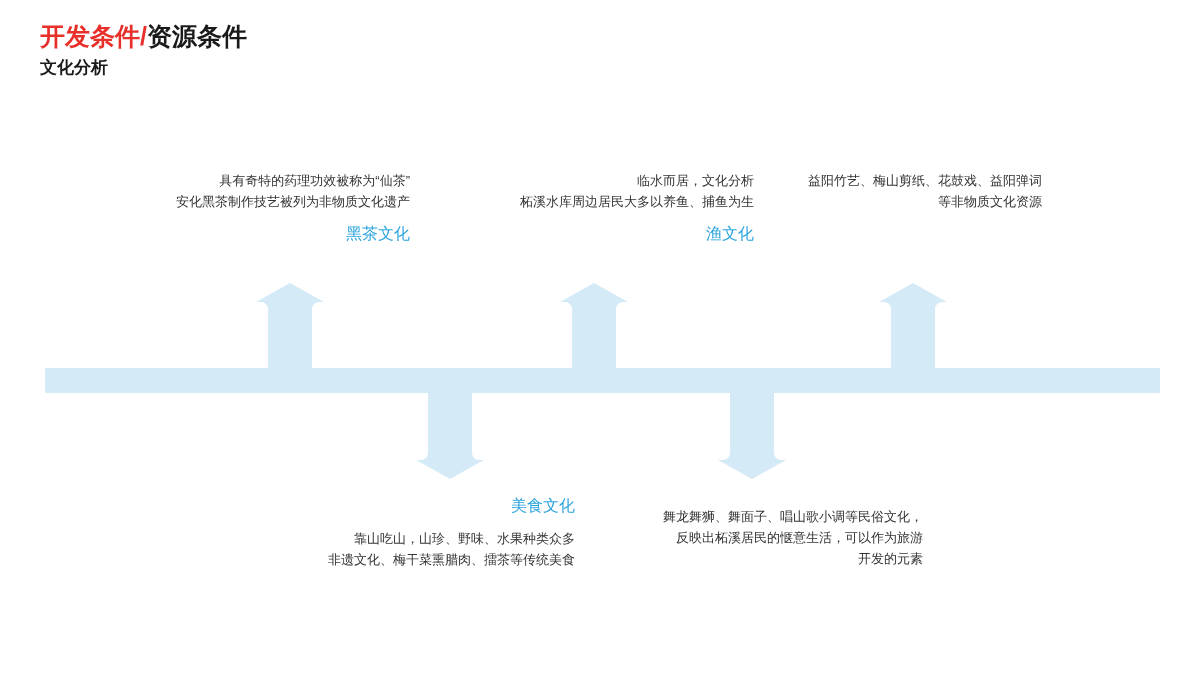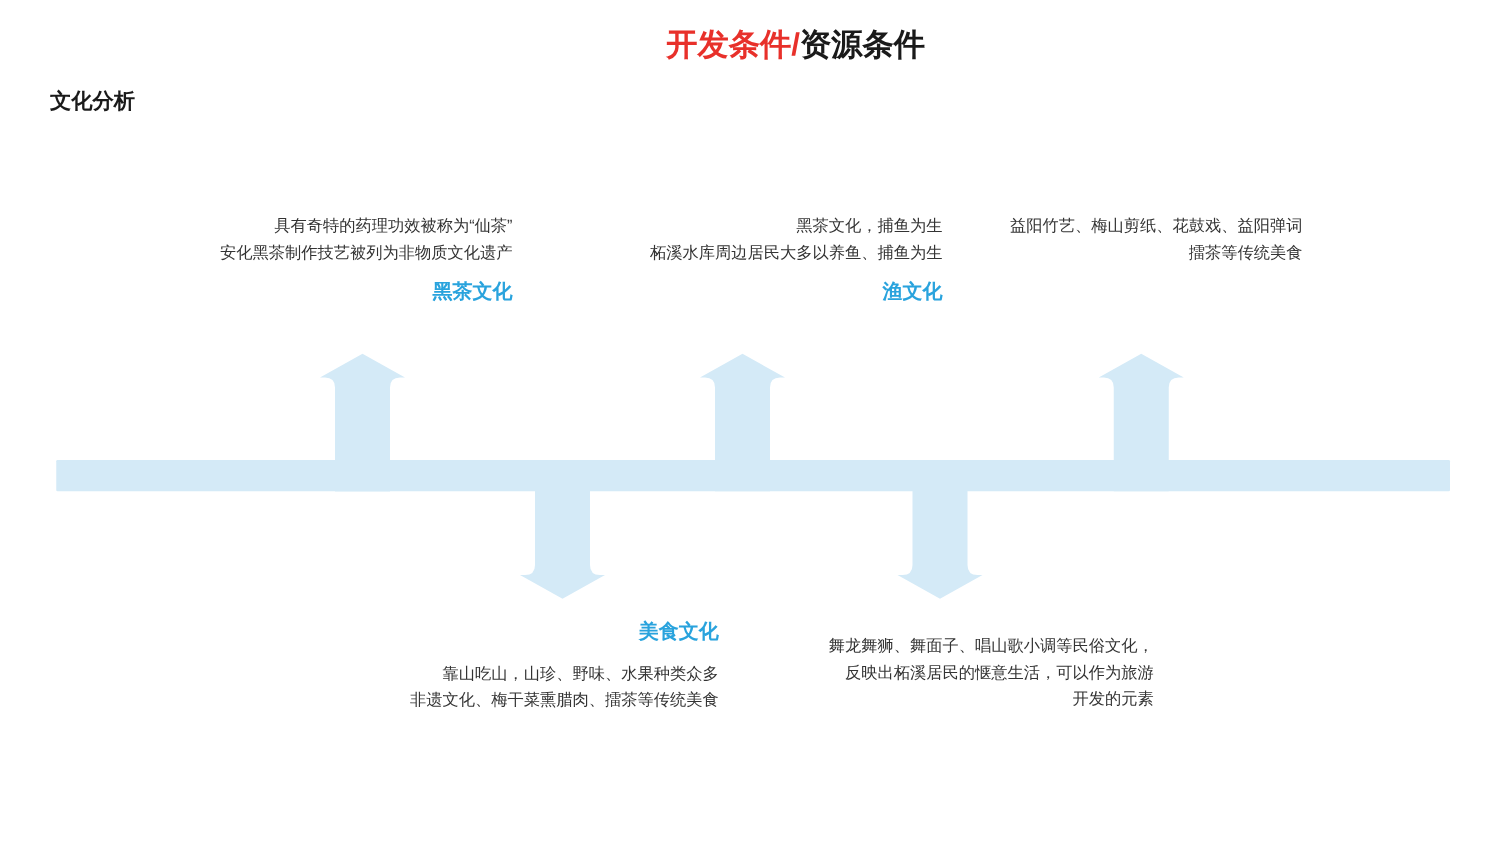"开发条件/资源条件" #title-line { text-align: right -> none }
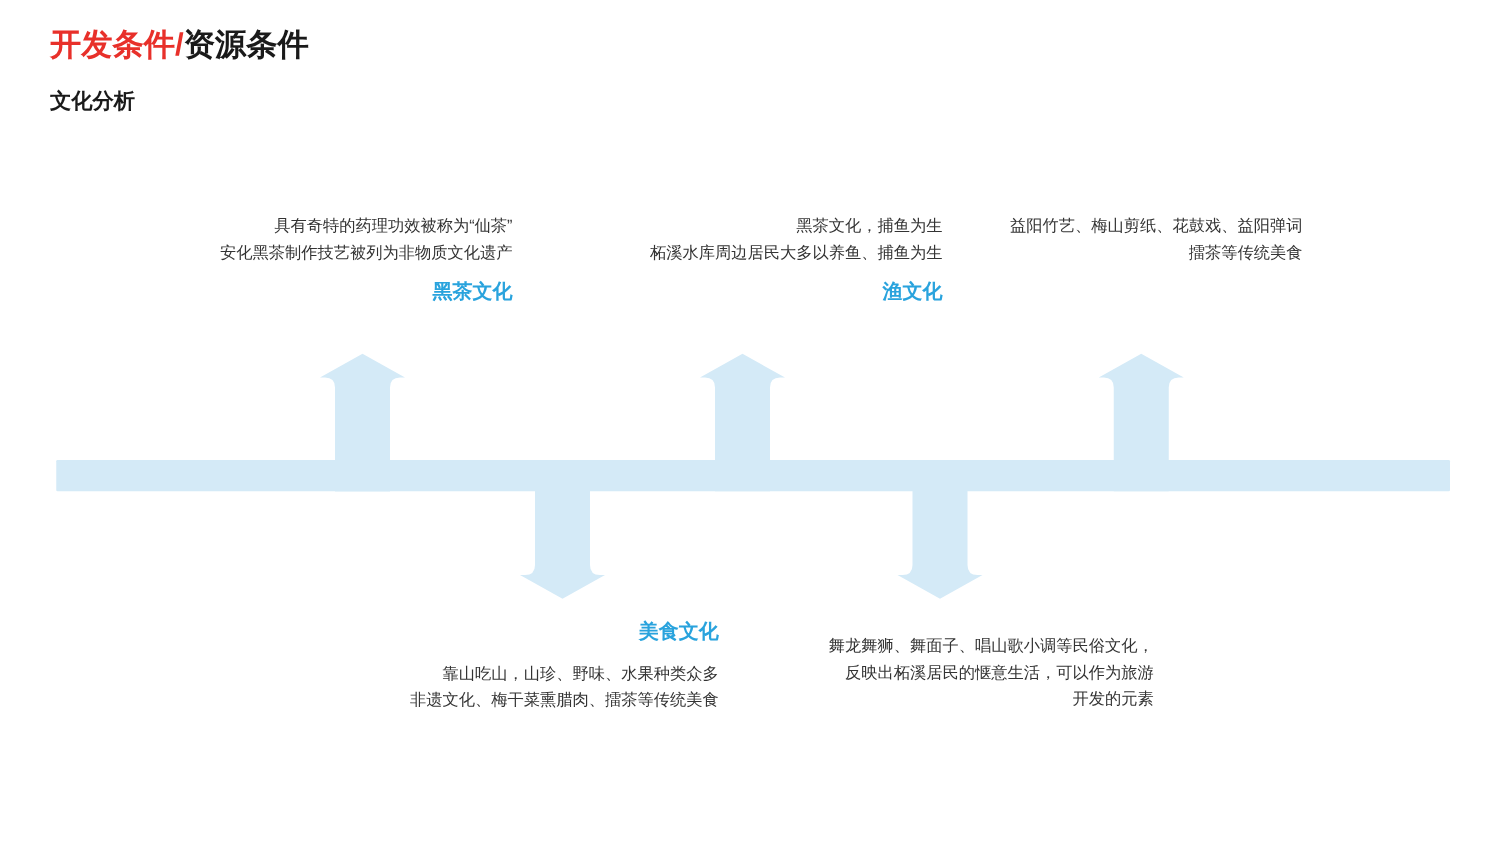"文化分析" #subtitle { margin-top: 18px -> 5px }
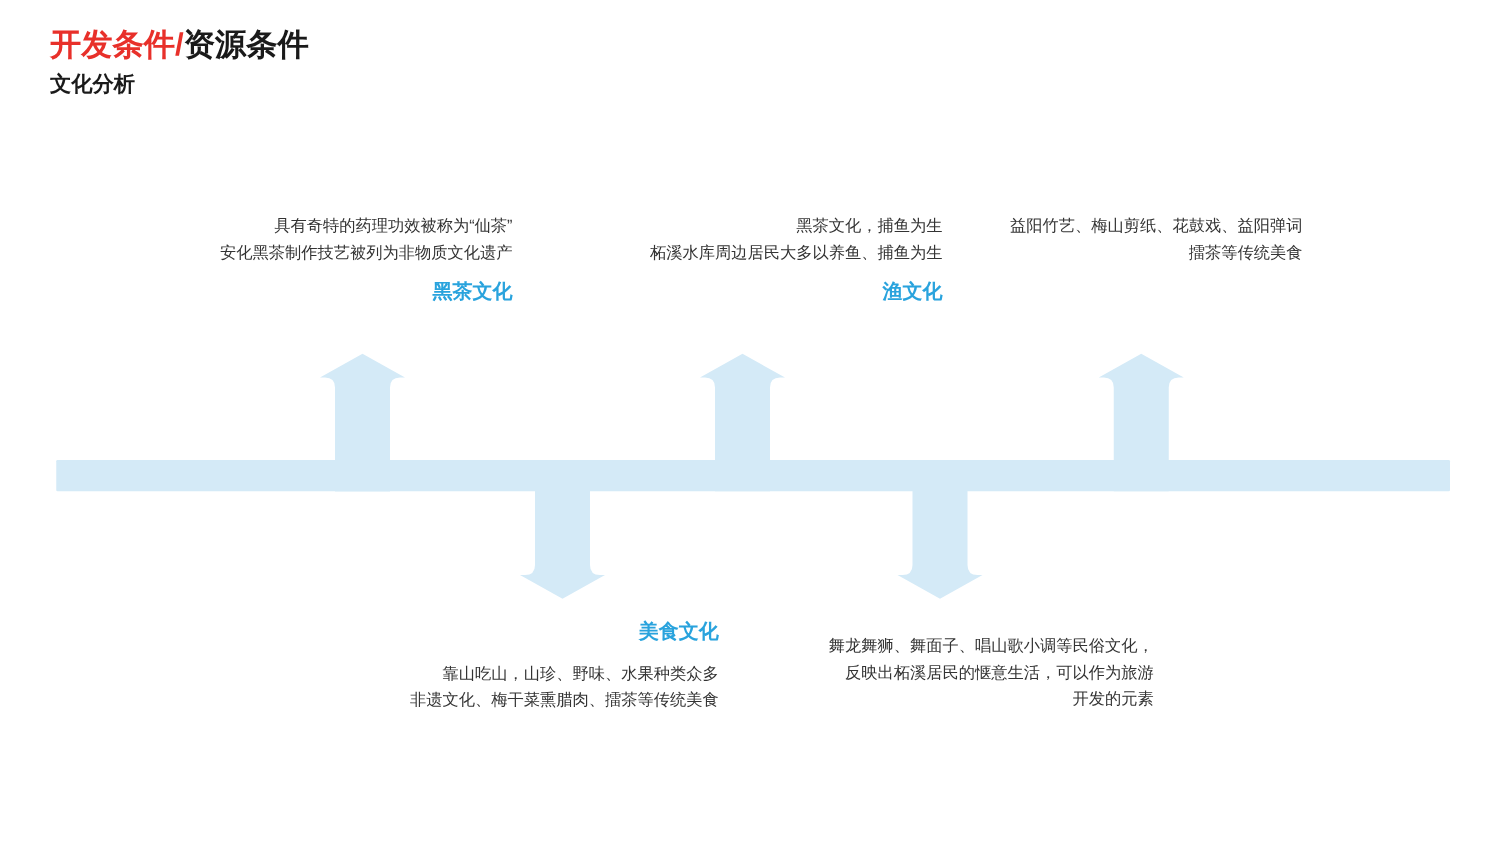"黑茶文化，捕鱼为生" span.ln { text: 黑茶文化，捕鱼为生 -> 临水而居，文化分析 }
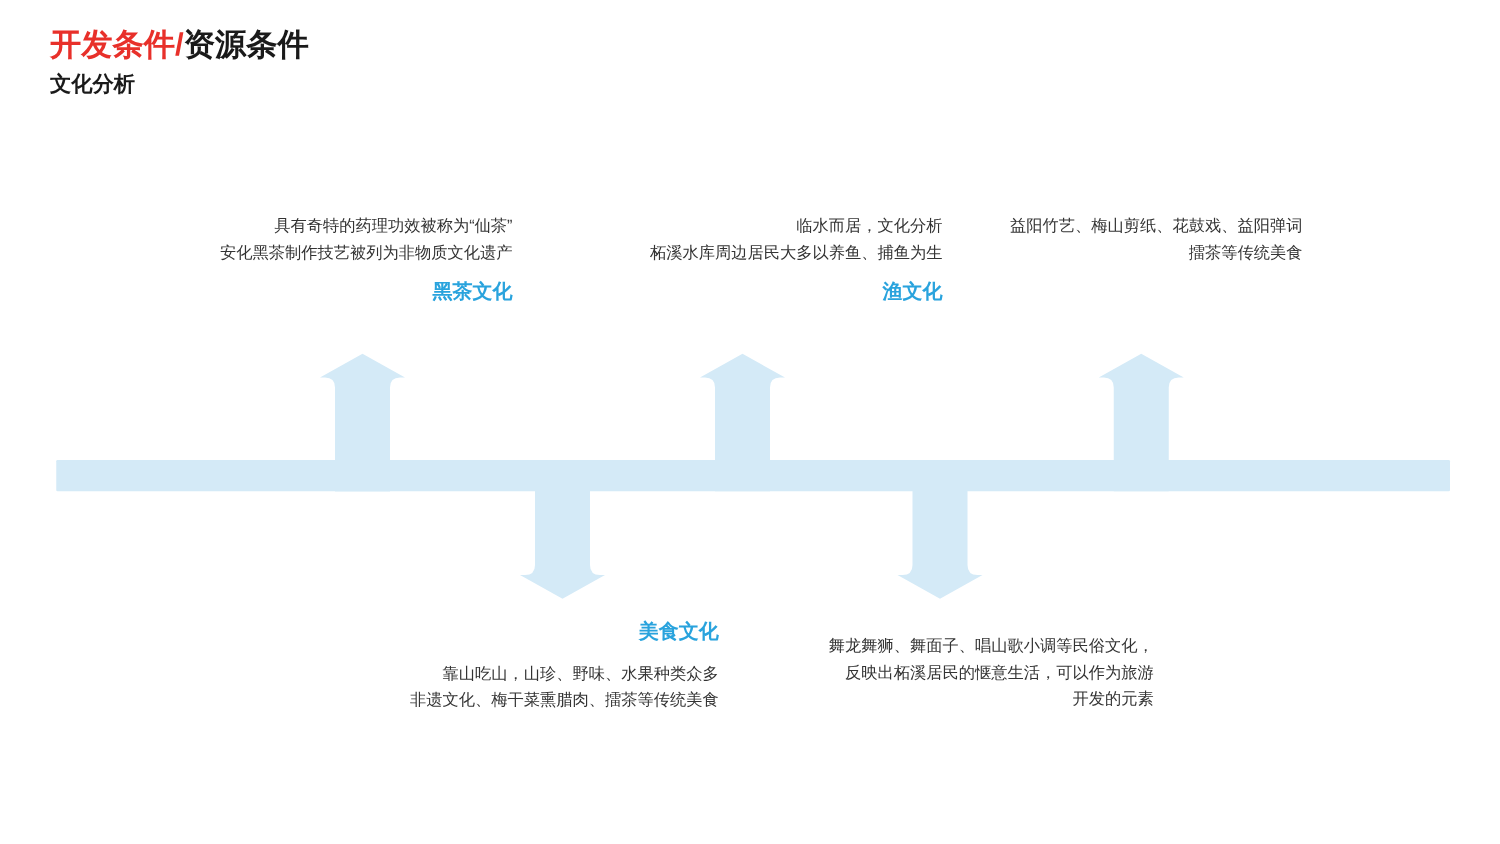"擂茶等传统美食" span.ln { text: 擂茶等传统美食 -> 等非物质文化资源 }
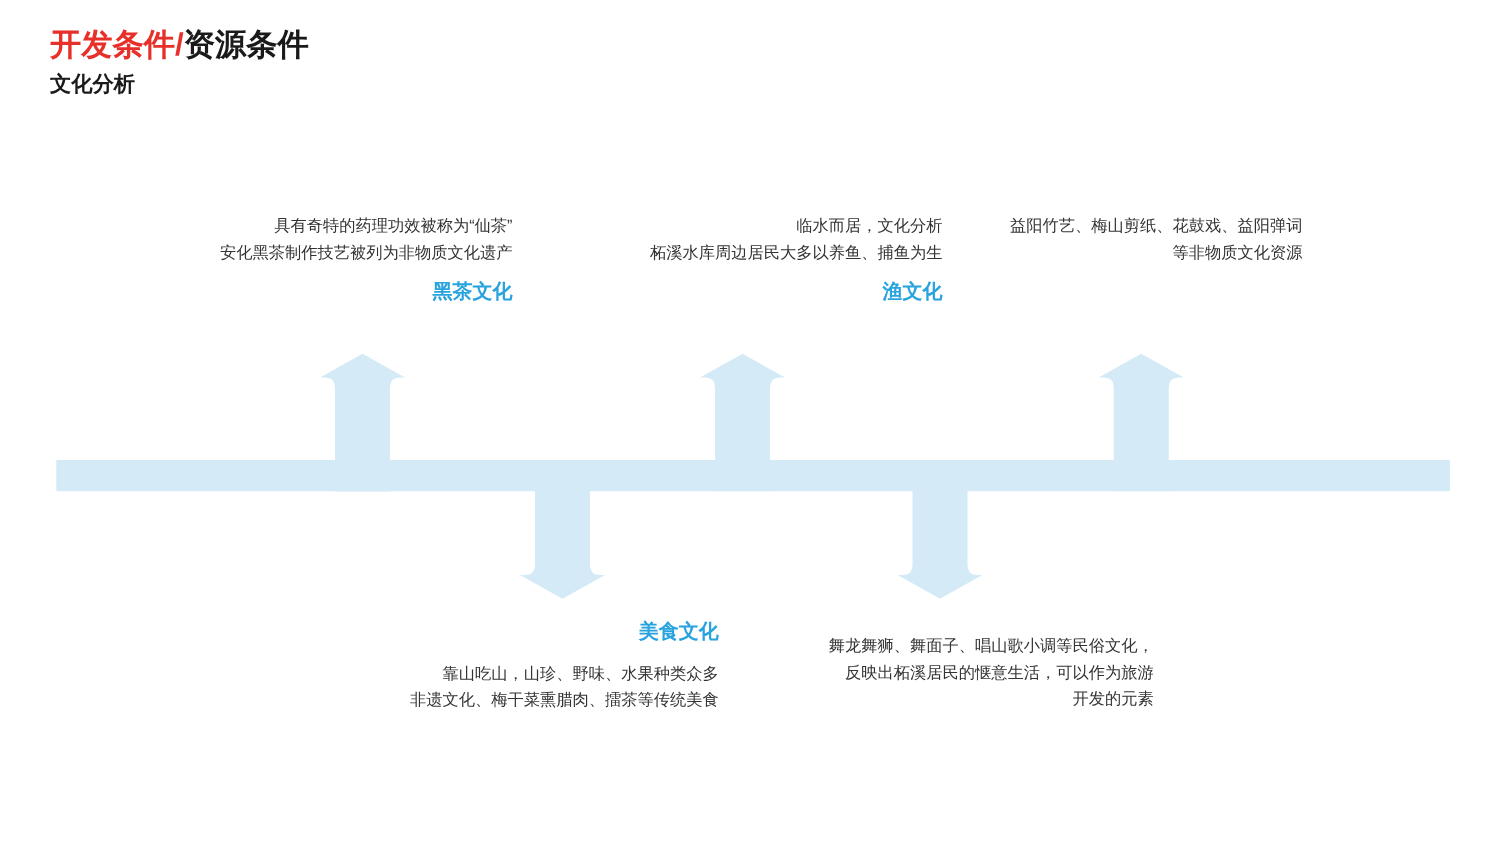"黑茶文化" .node-title { font-weight: bold -> normal }
